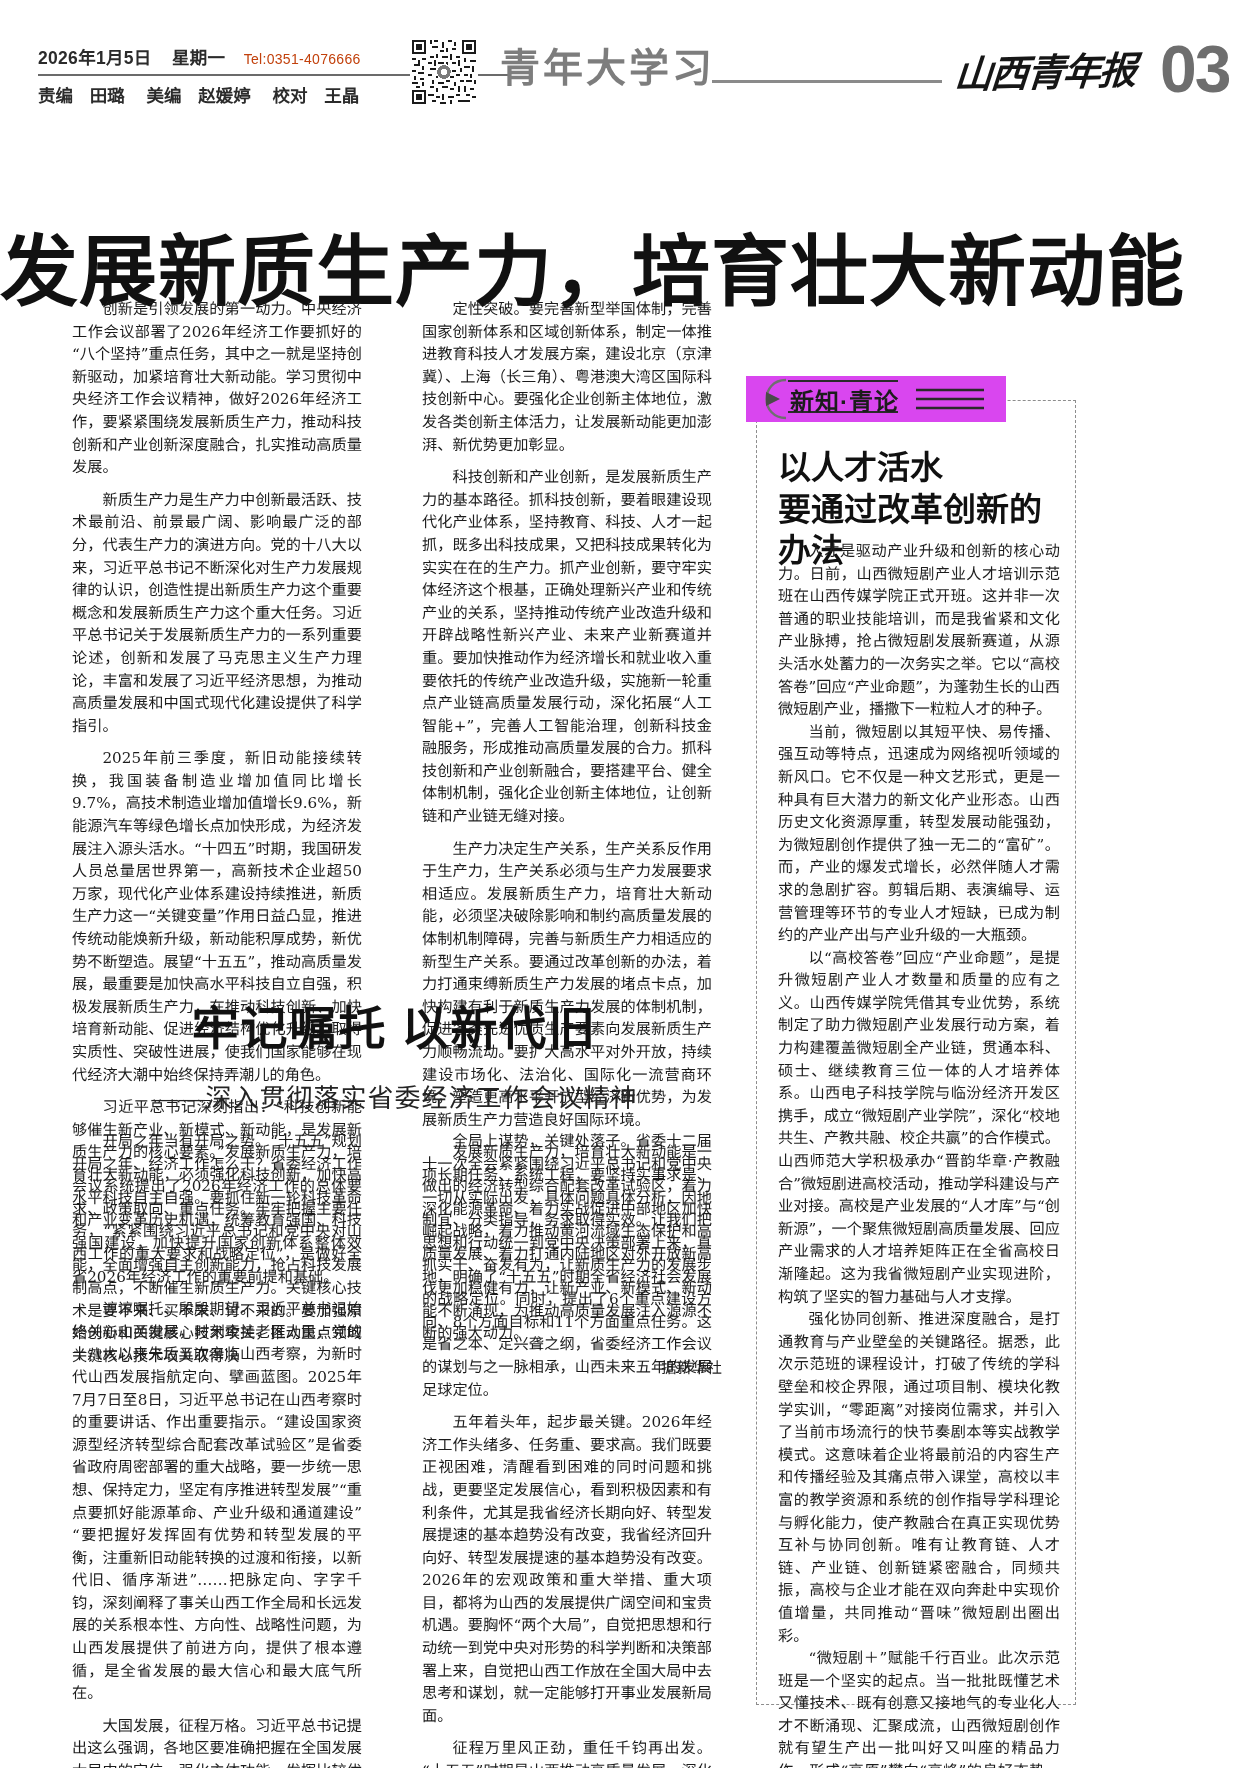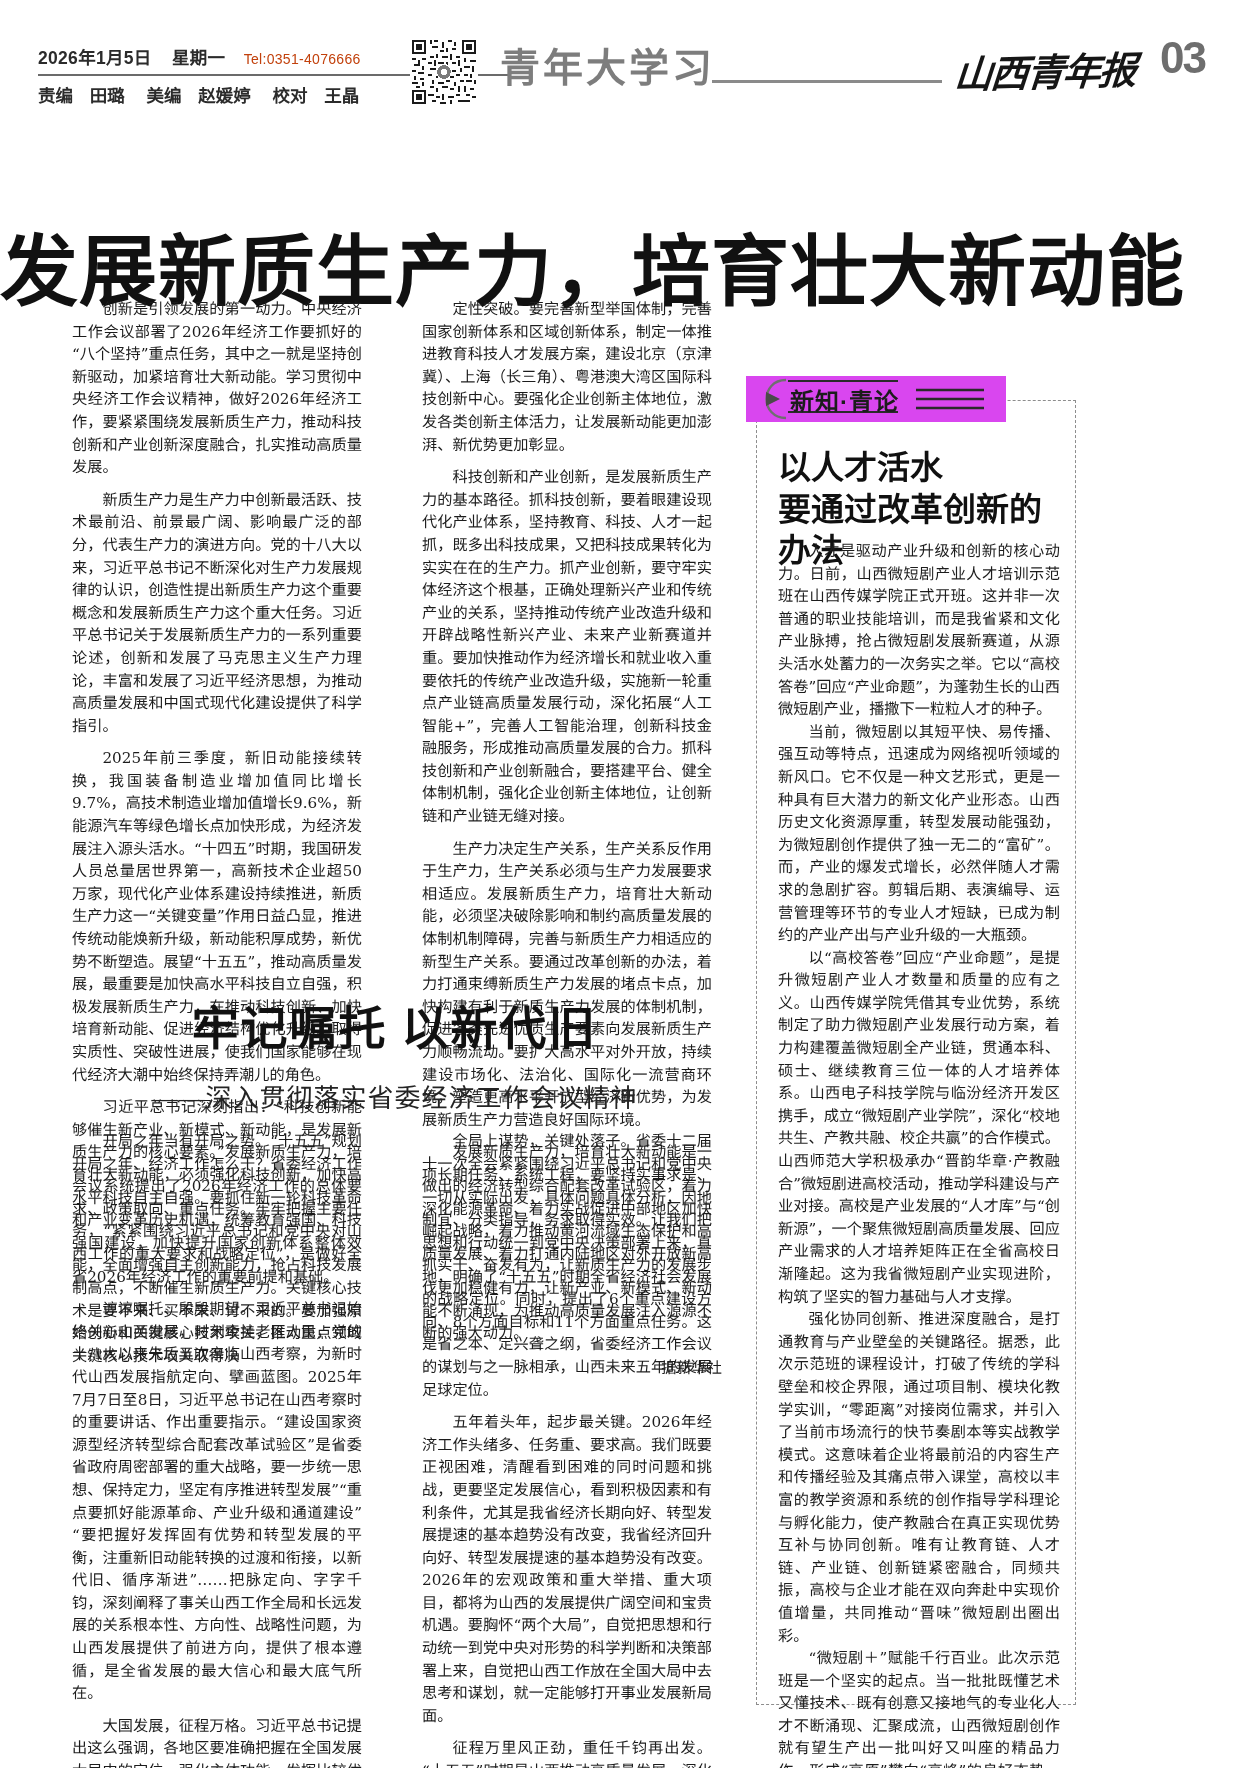"03" .mh-pageno { font-size: 44px -> 66px }
